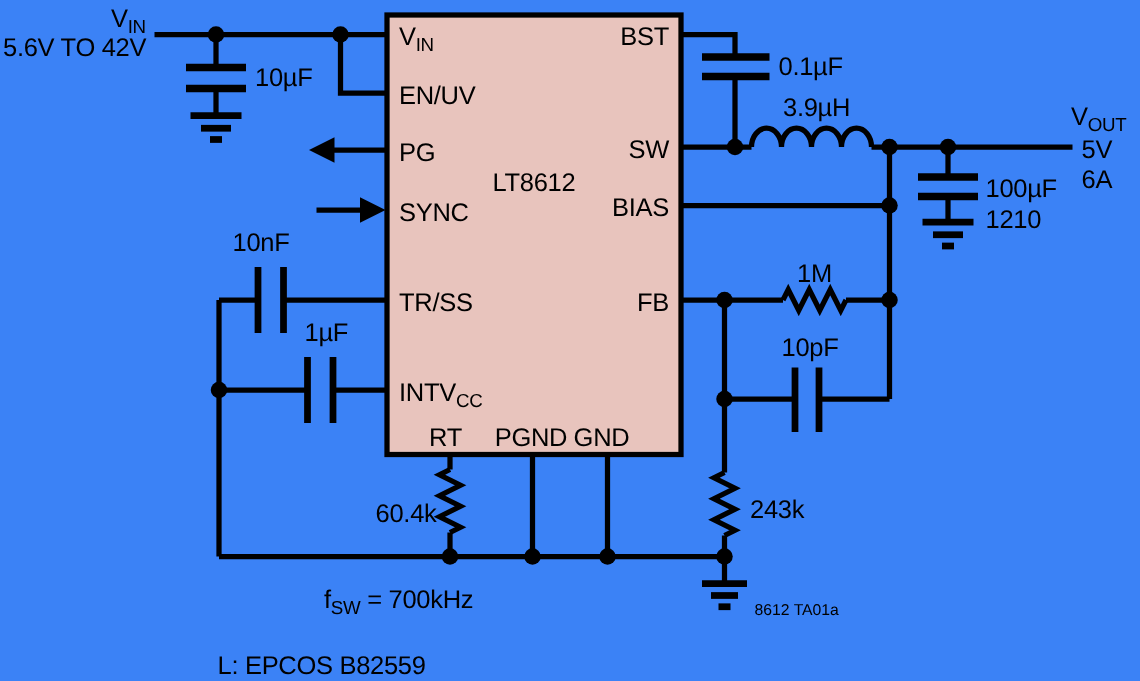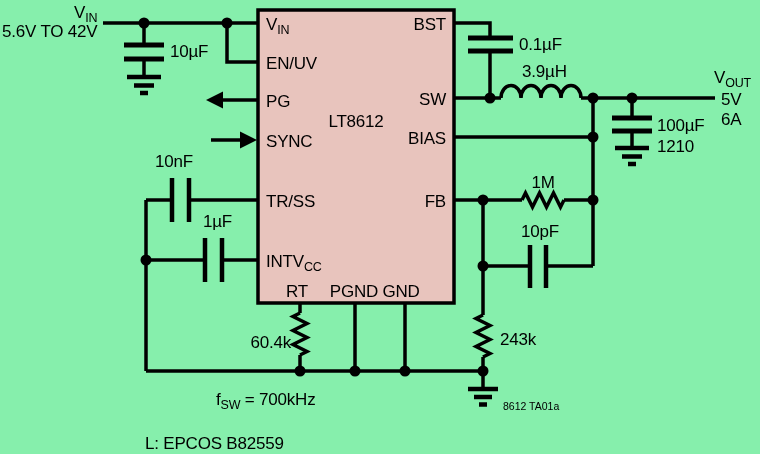"VIN" #canvas { background: #86efac -> #3b82f6 }
